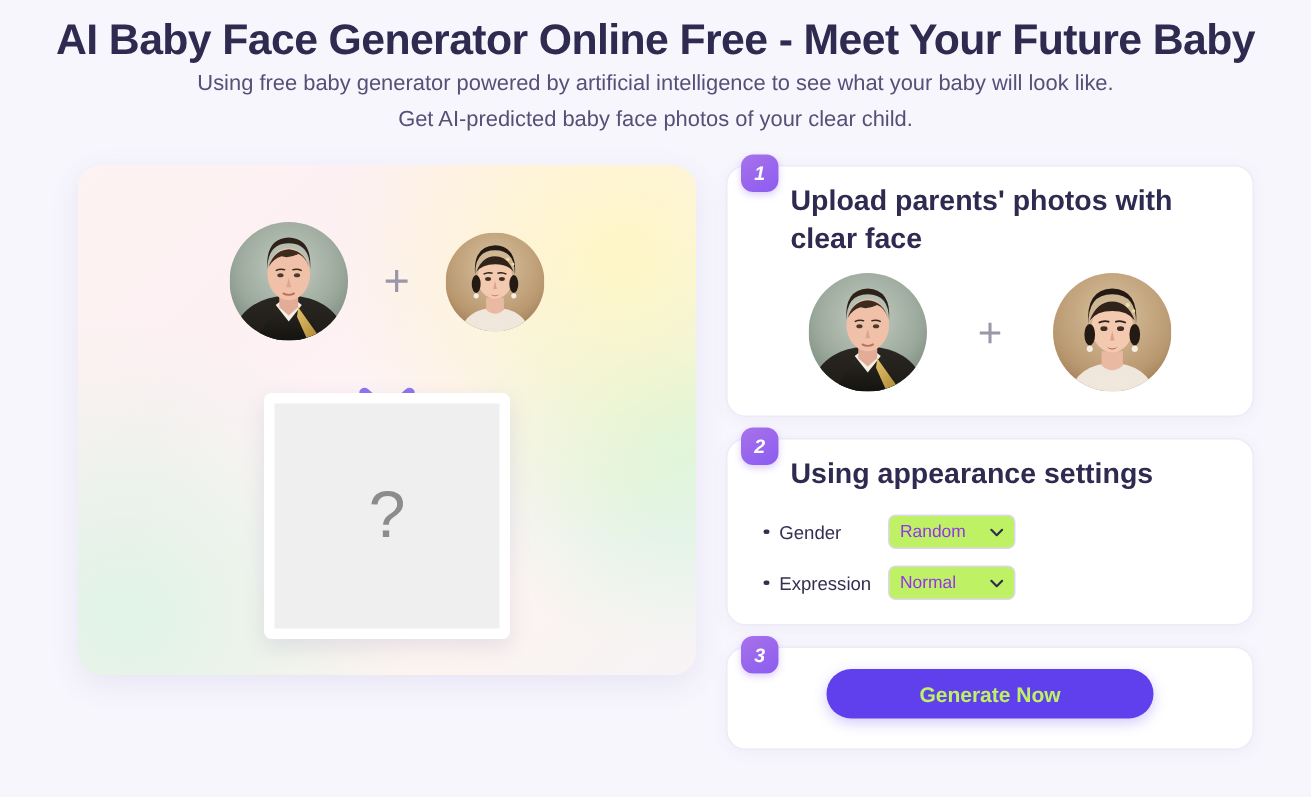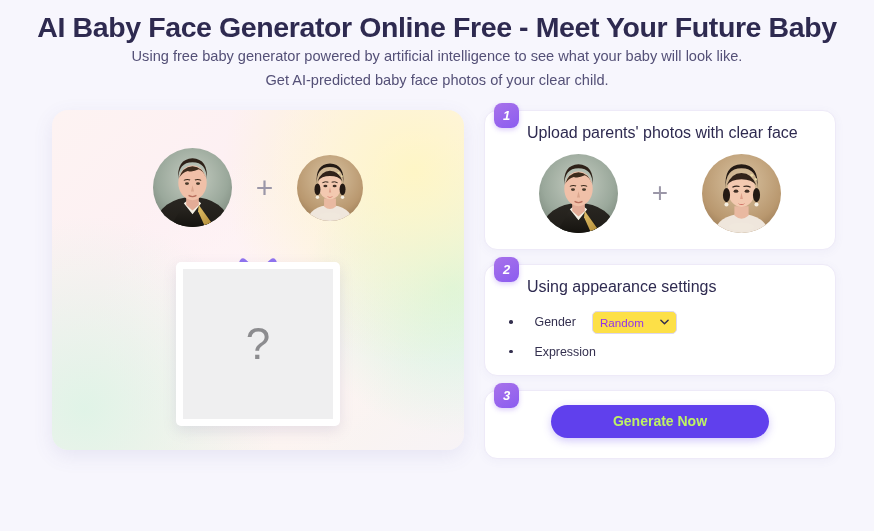"Upload parents' photos with clear" .step-heading { font-size: 16px -> 19px; font-weight: 400 -> 700 }
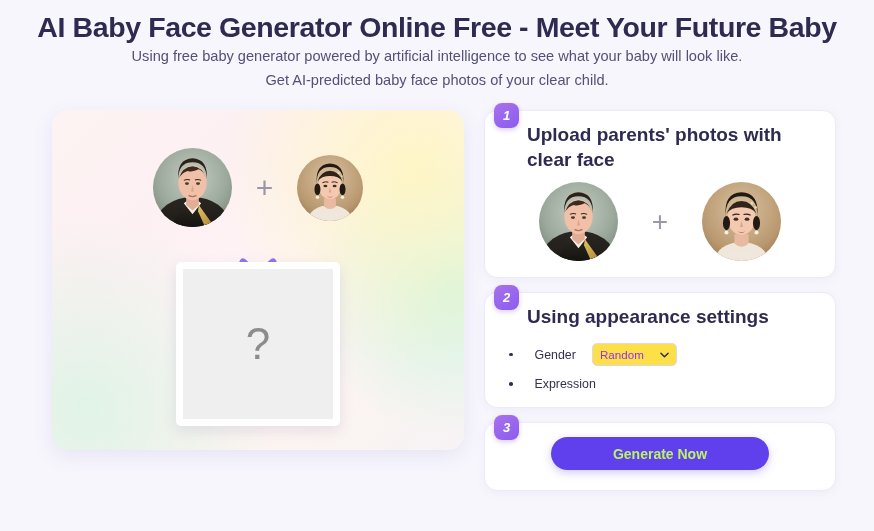"Gender" .setting-label { gap: 22px -> 7px }
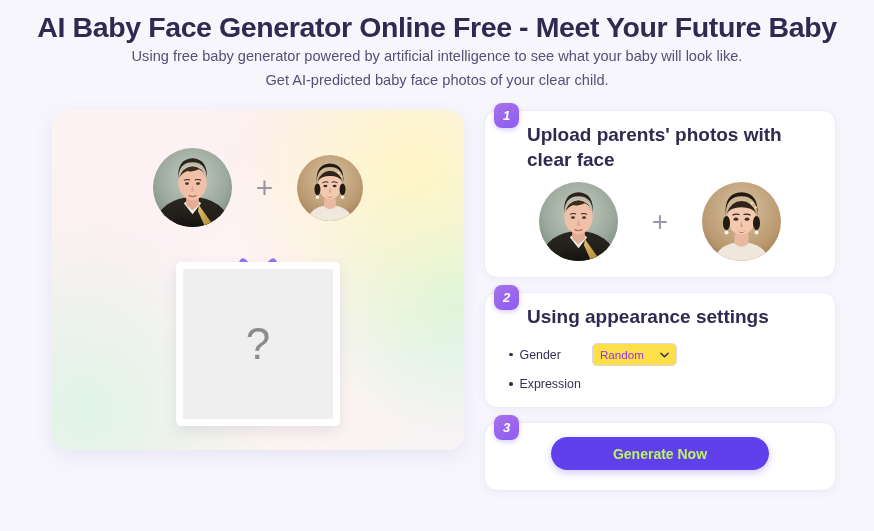"Random" .select { background: #fde047 -> #bef264 }
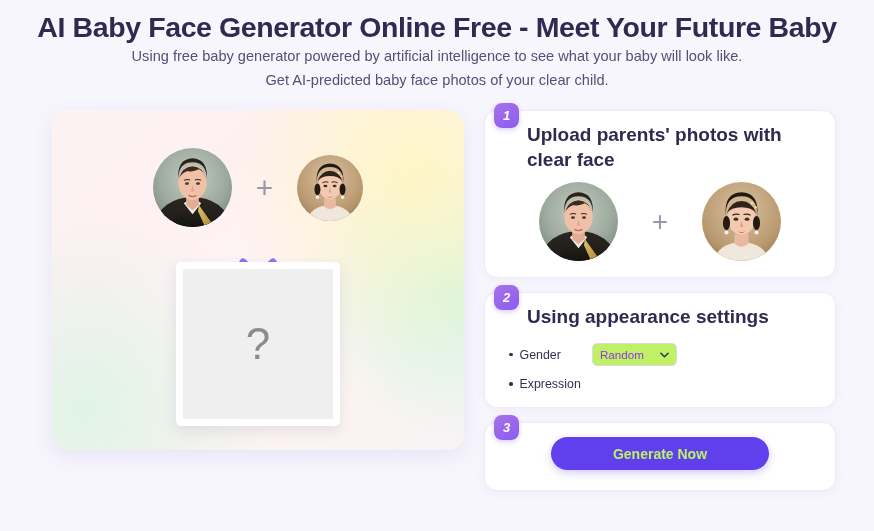"Normal" div.select { html: none -> <div> <span>Normal</span> <svg> <path></path> </svg> </div> }
